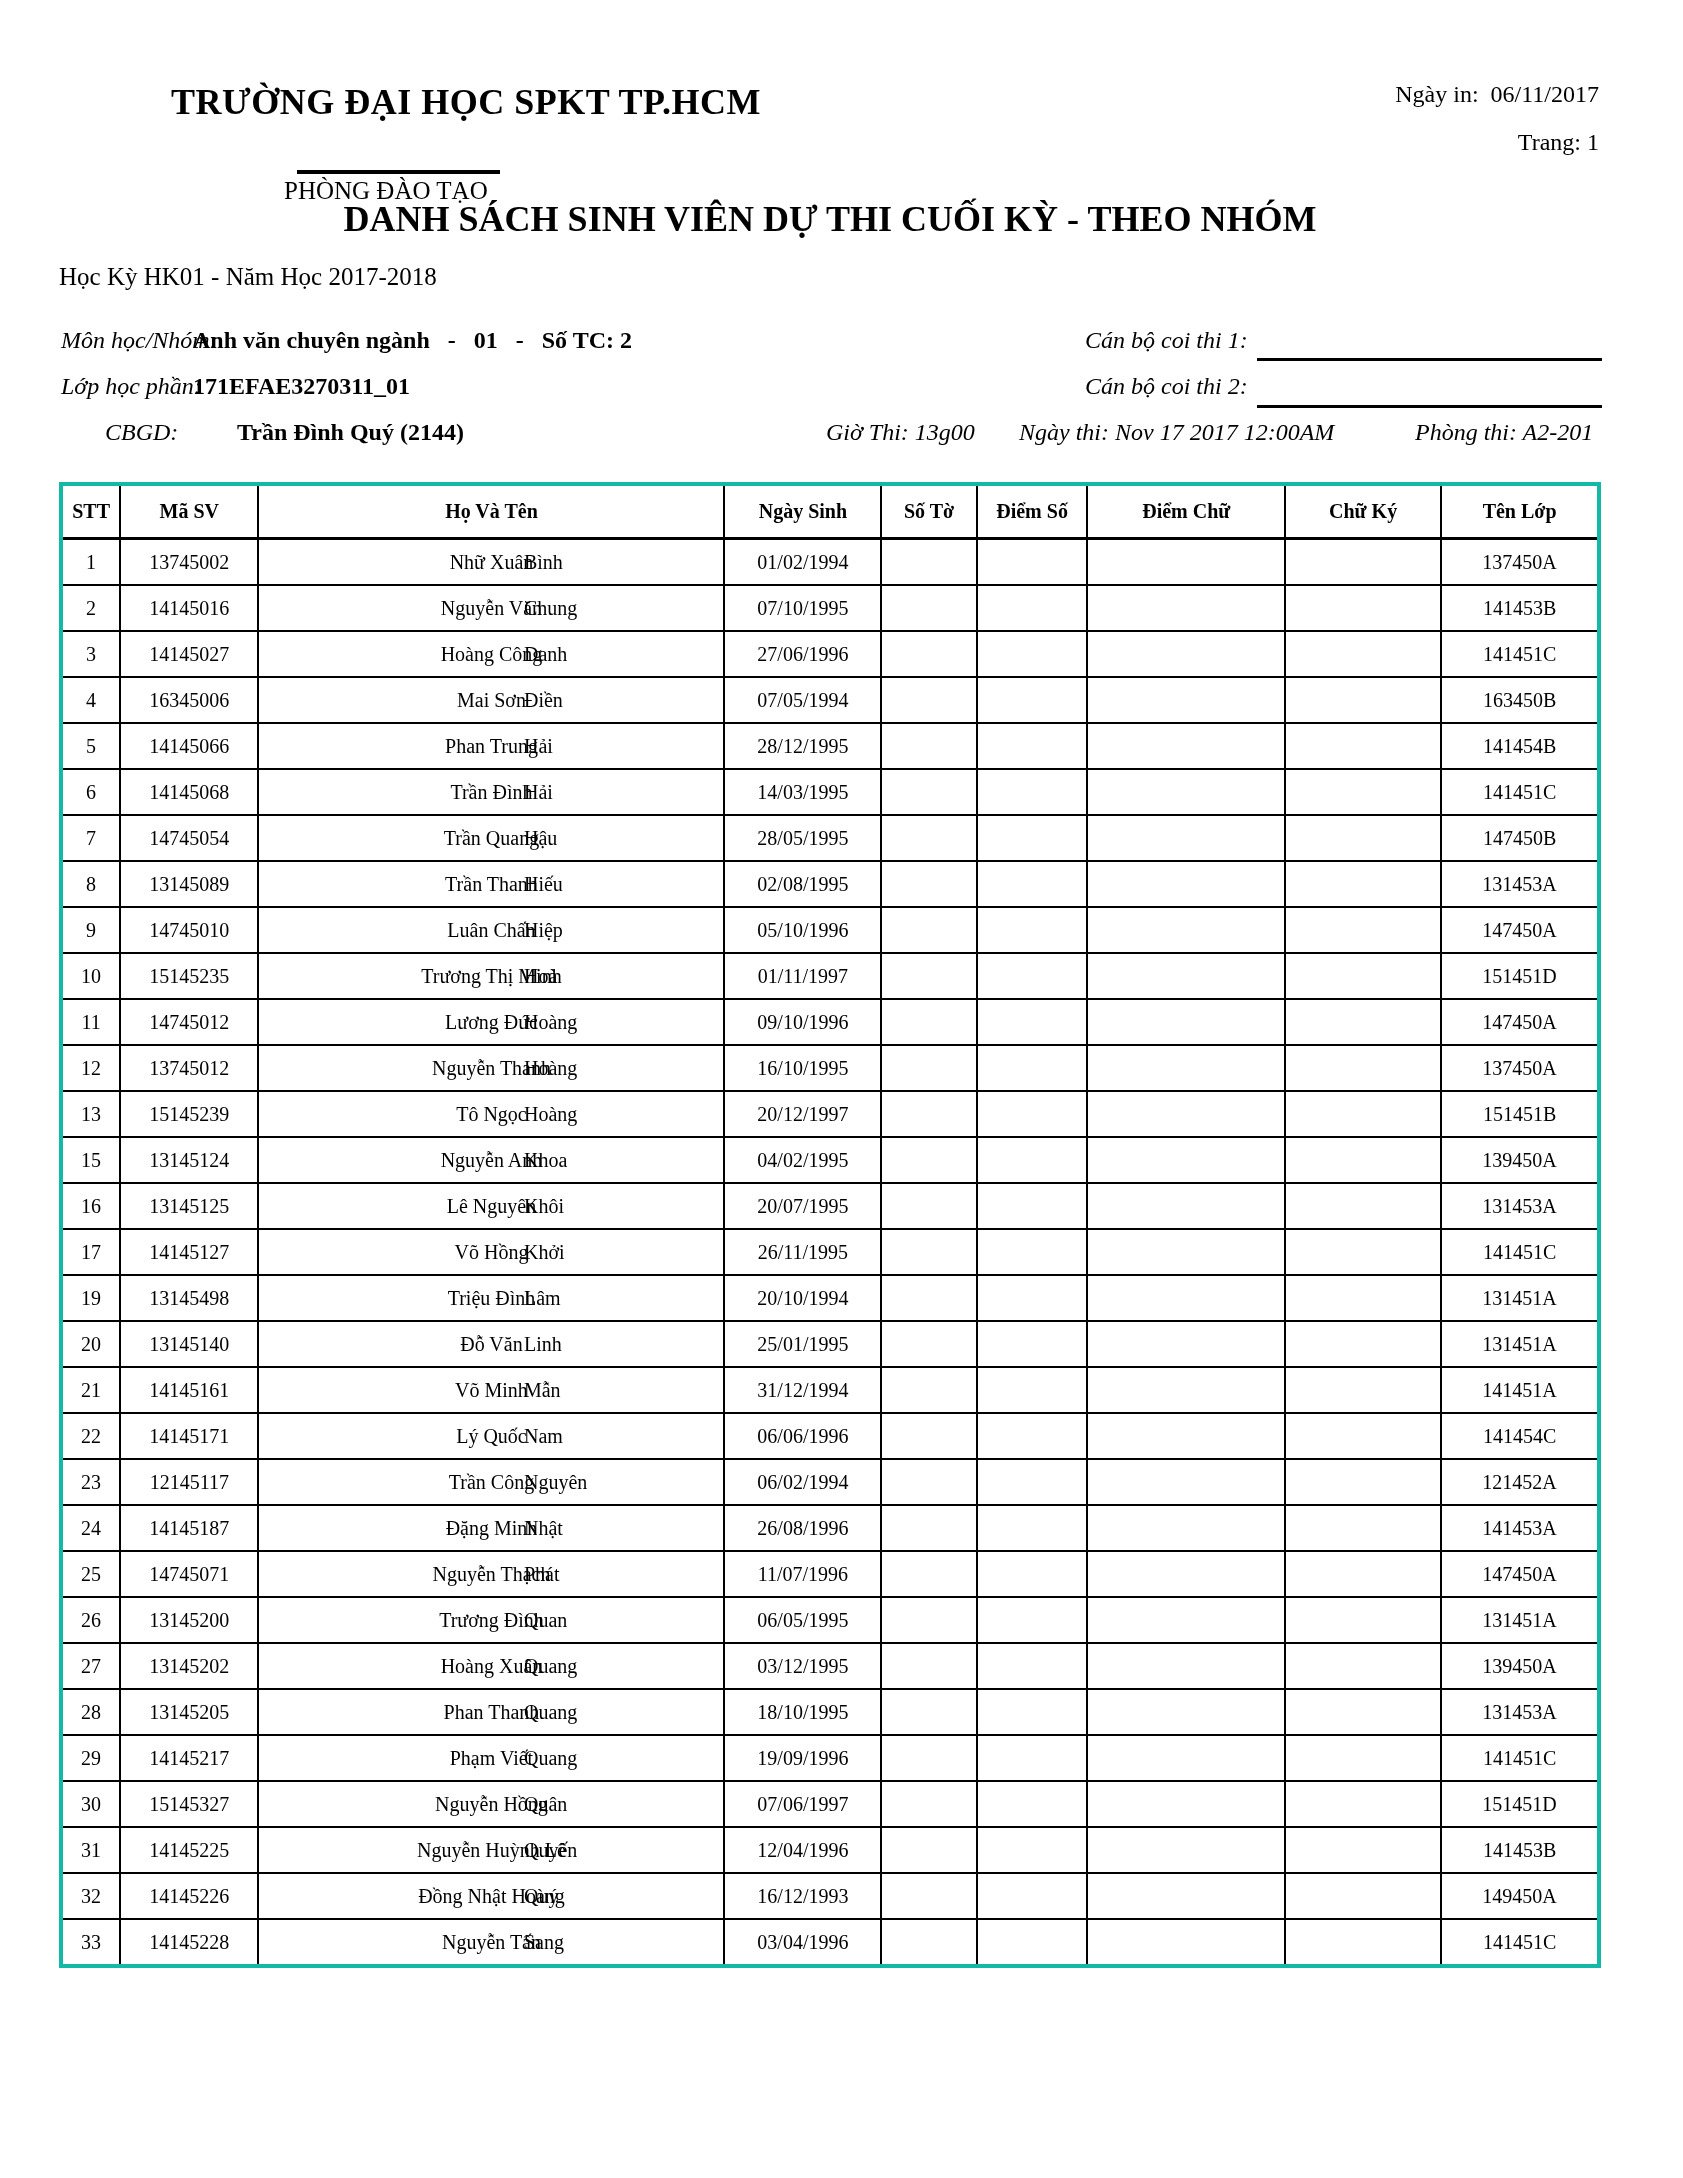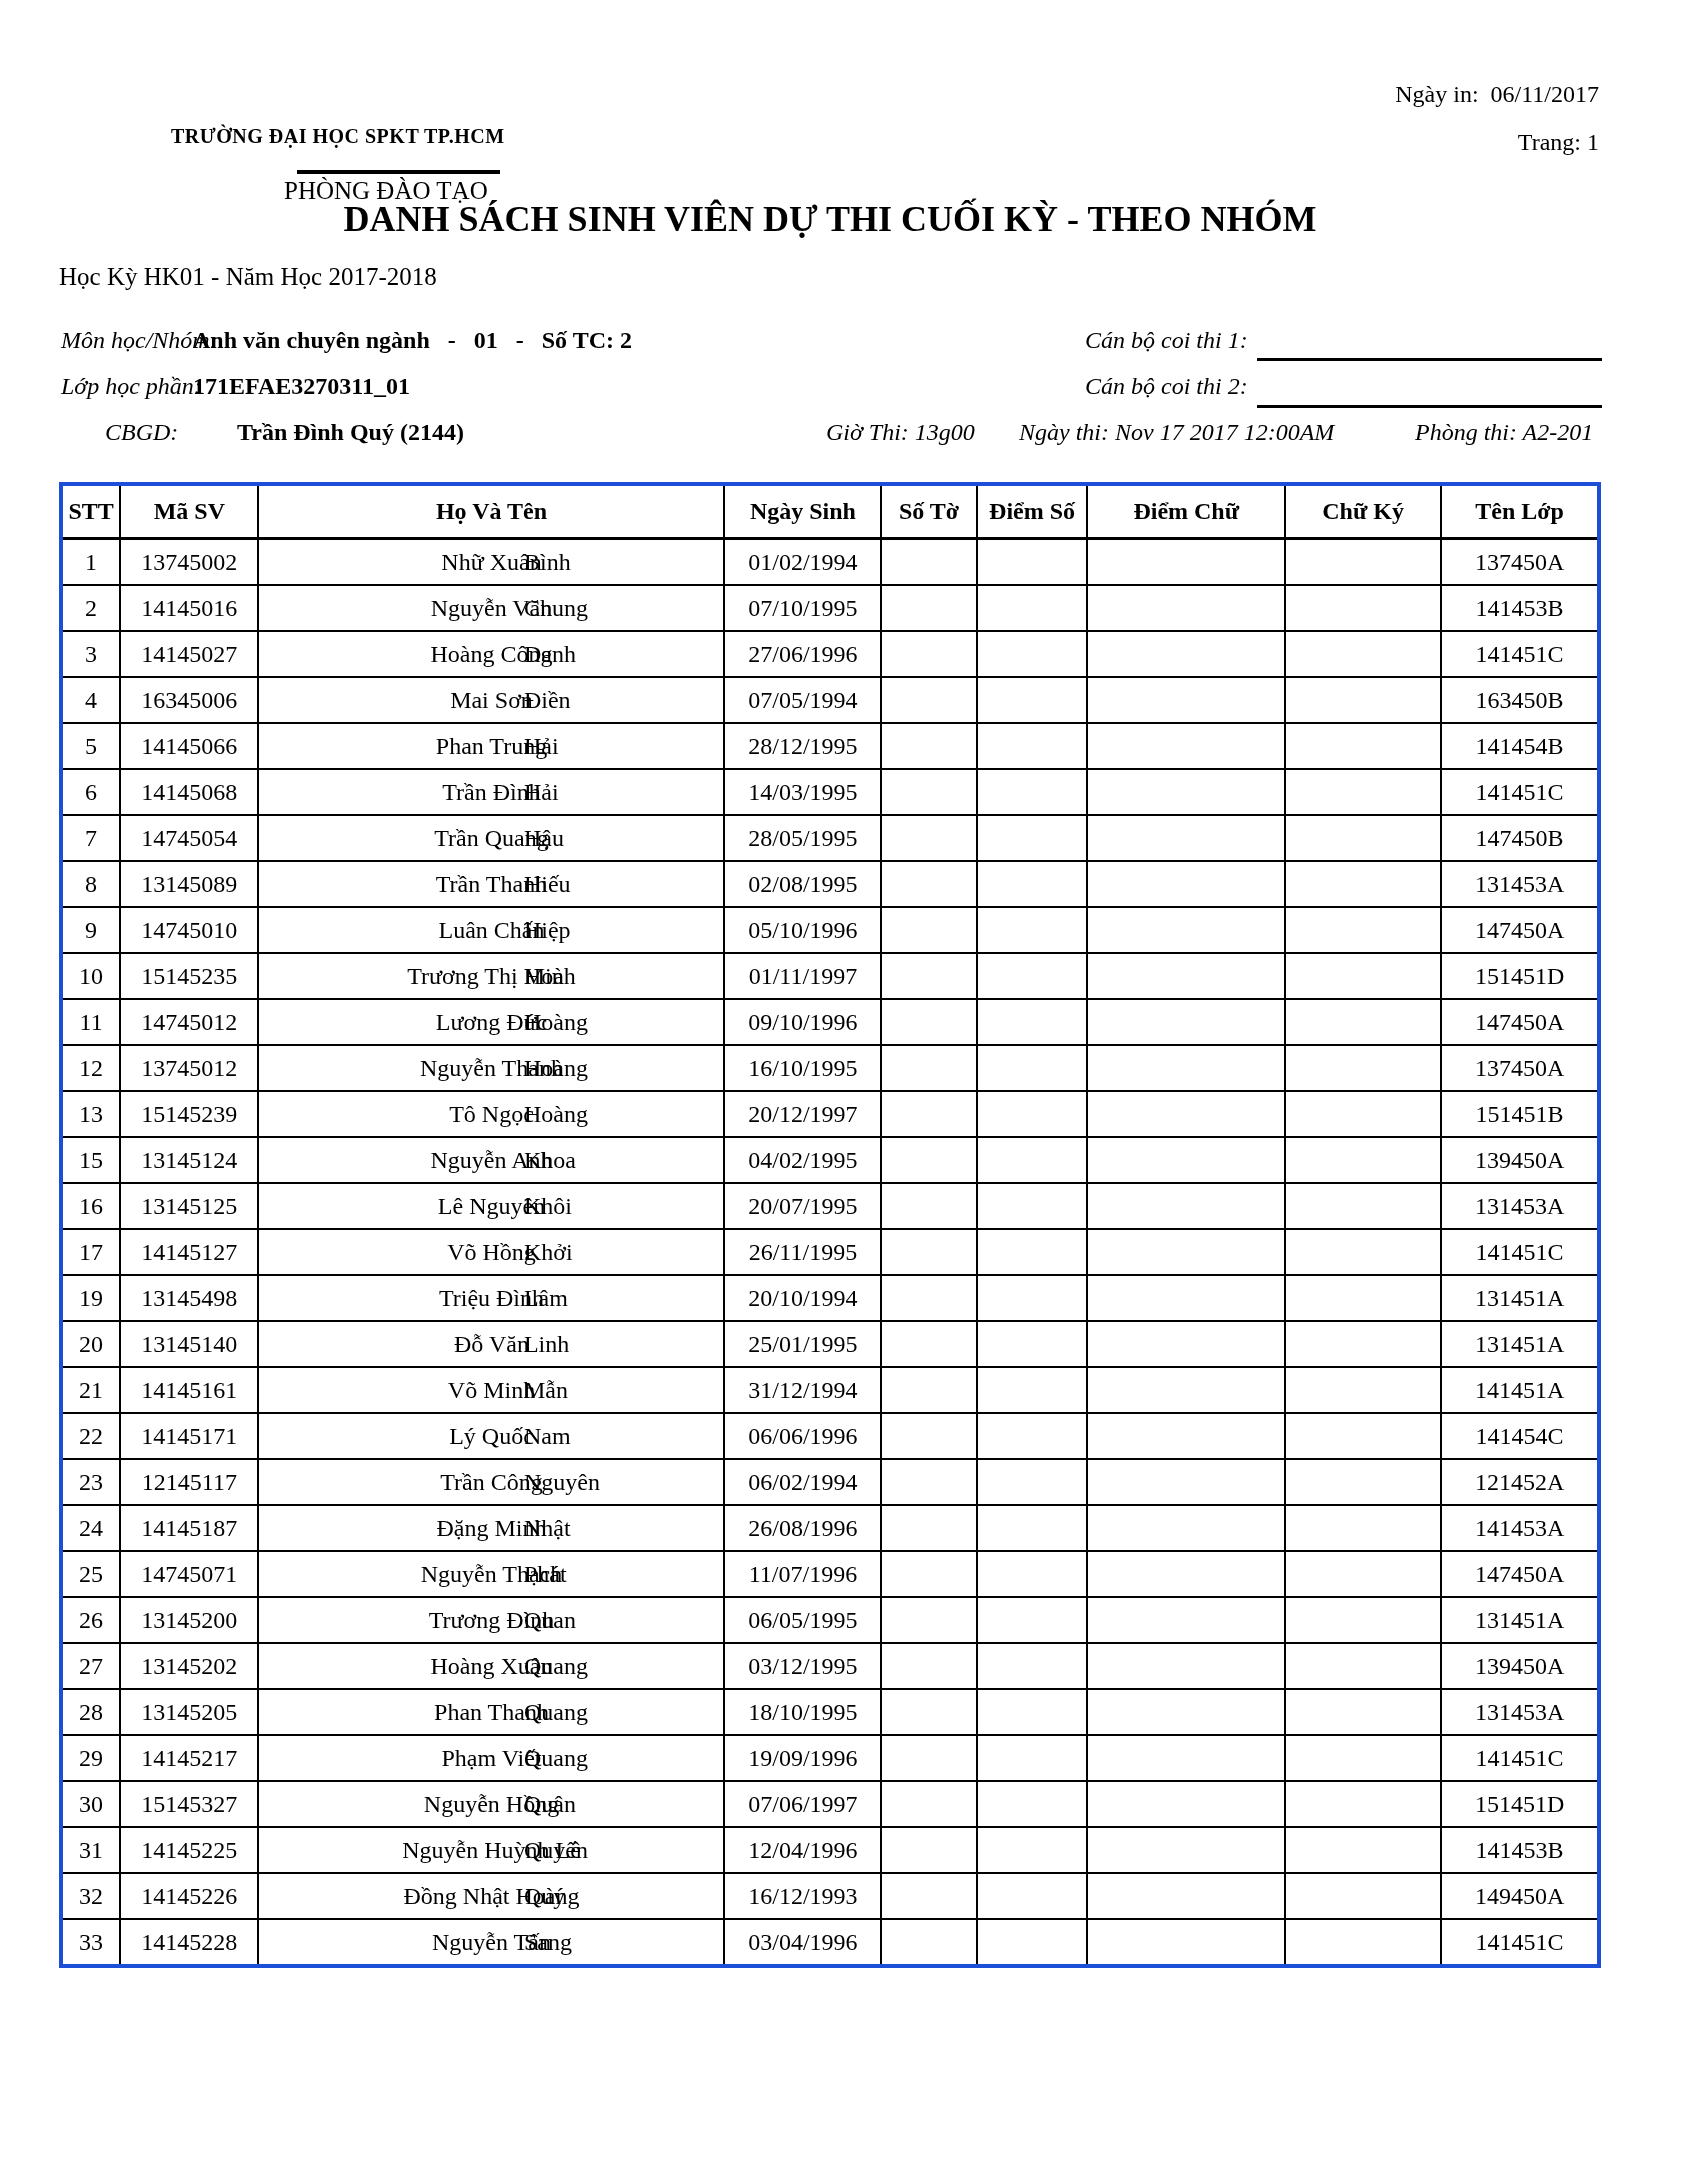"TRƯỜNG ĐẠI HỌC SPKT TP.HCM" .school { font-size: 20px -> 36px; margin-top: 44px -> none }
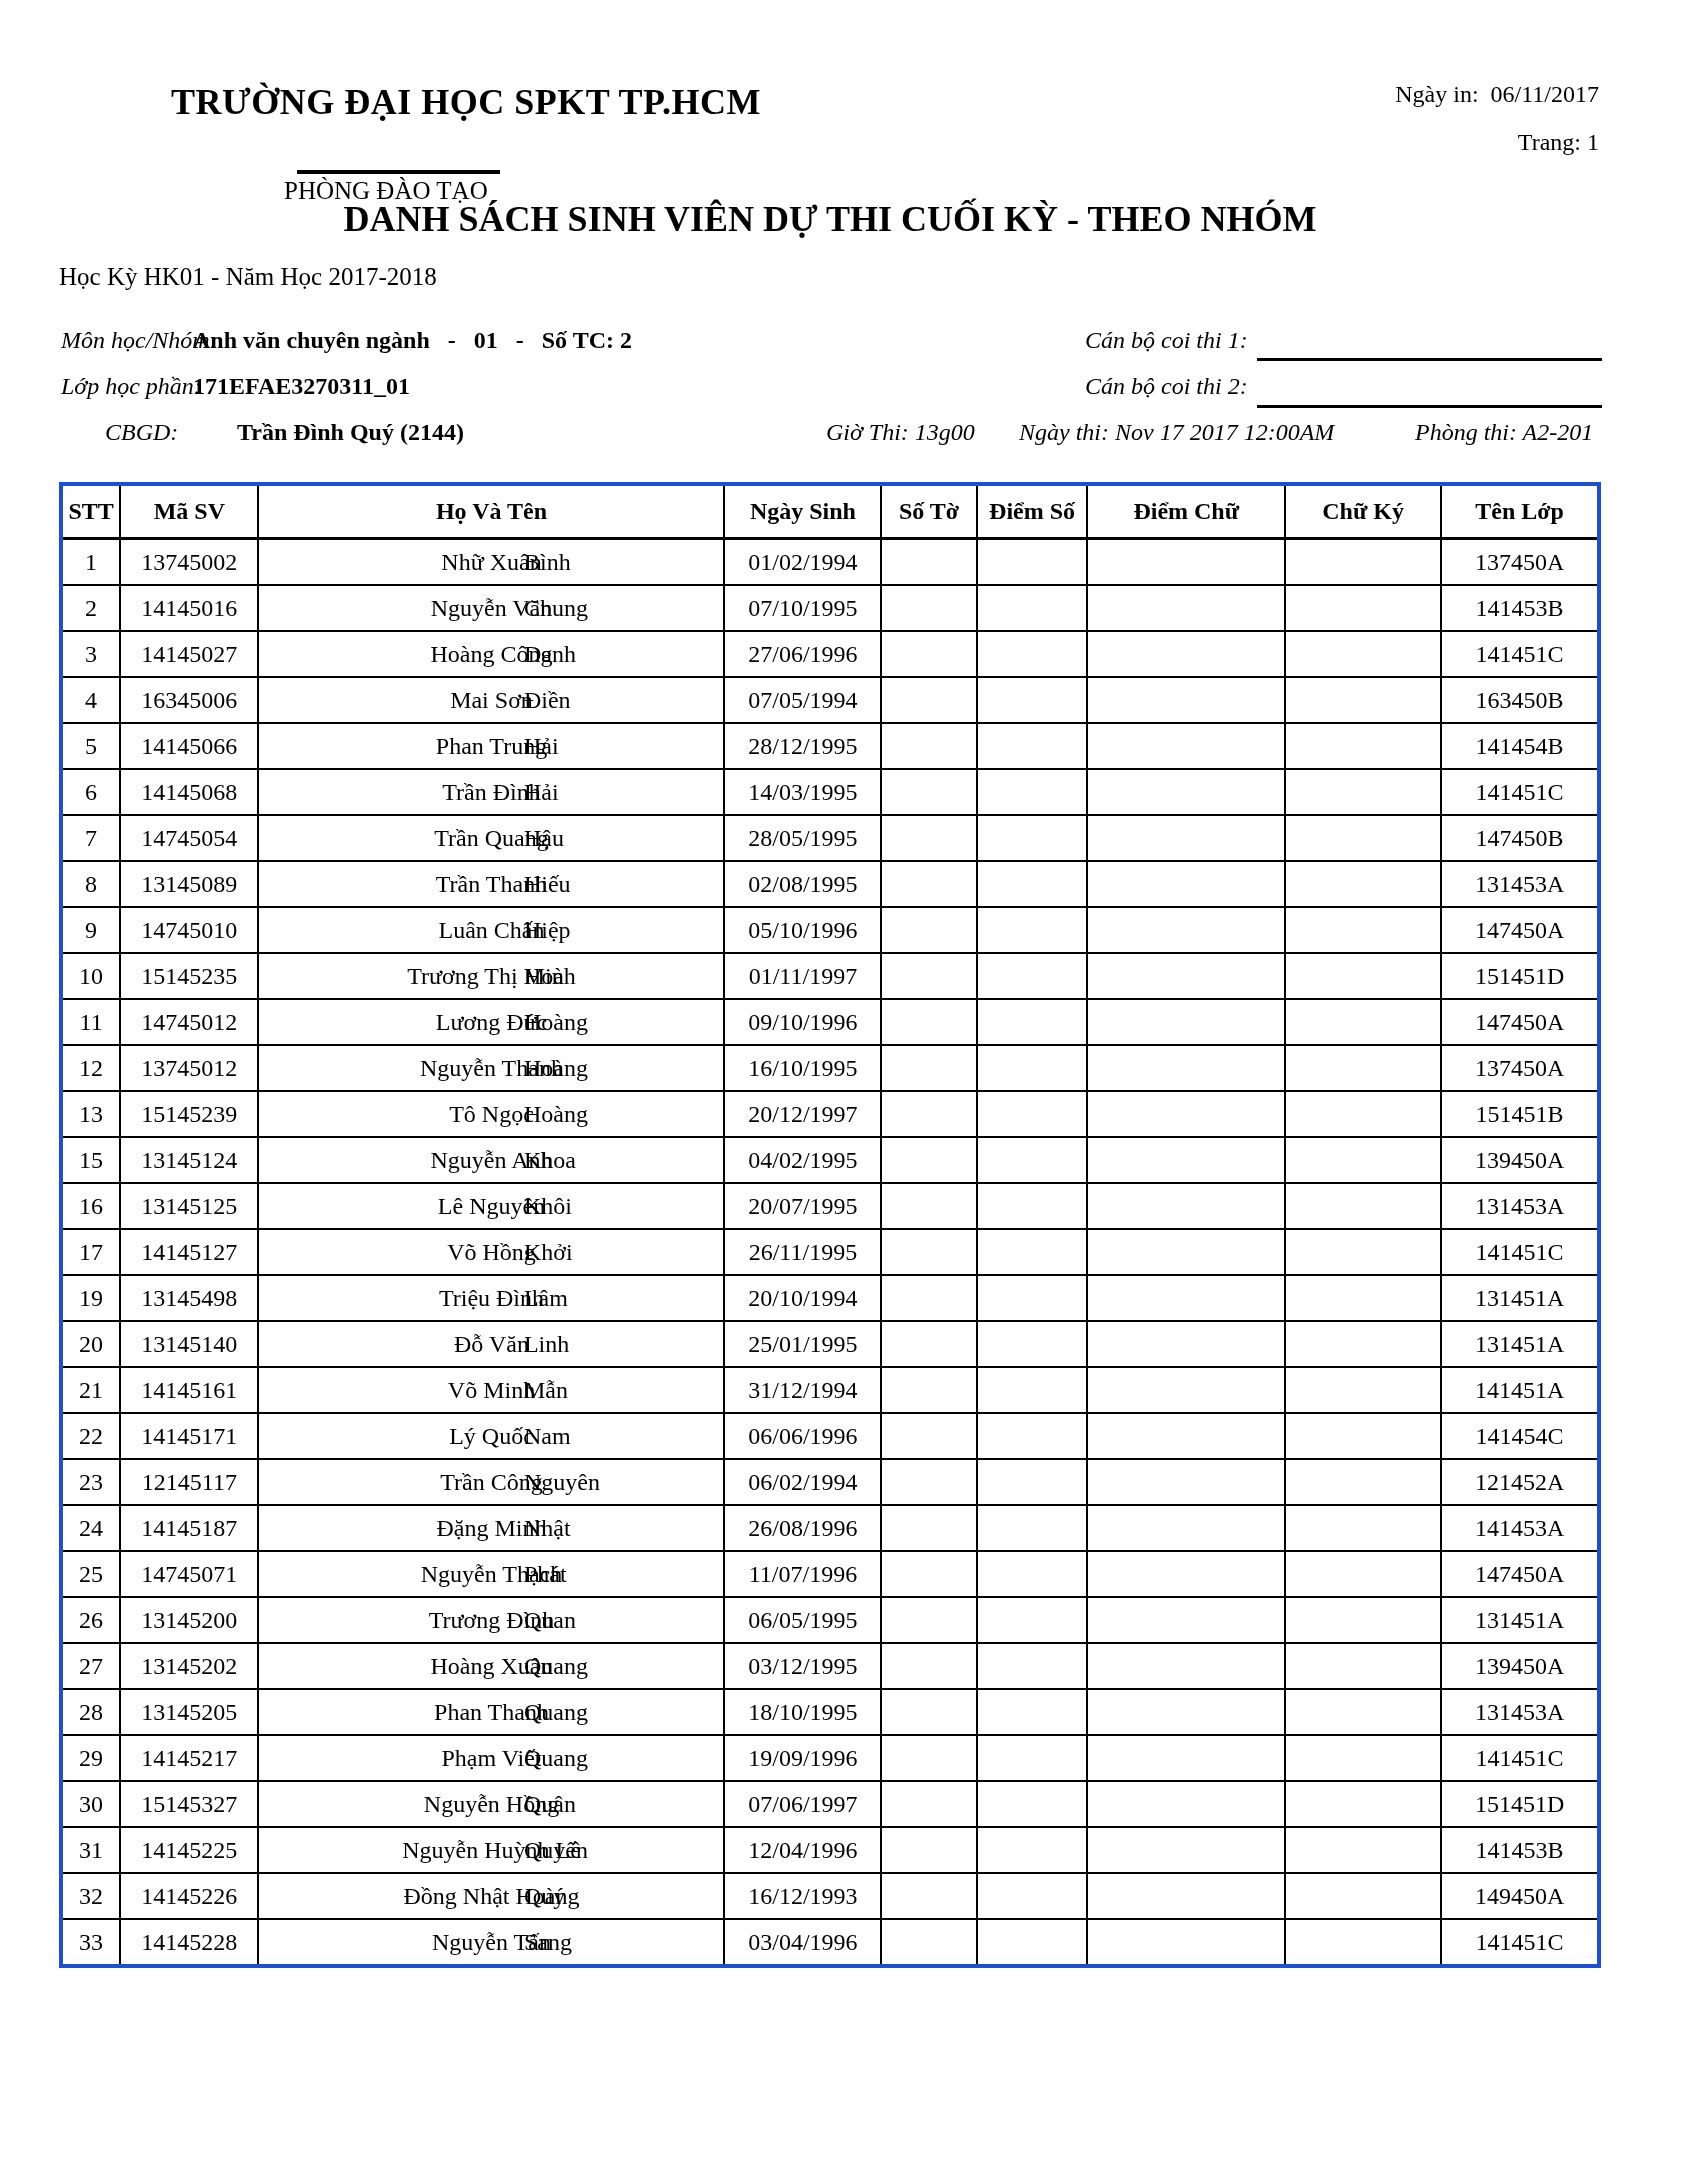"STT" table.list { border: 4px solid #1d4ed8 -> 4px solid #14b8a6; font-size: 24px -> 20px }
